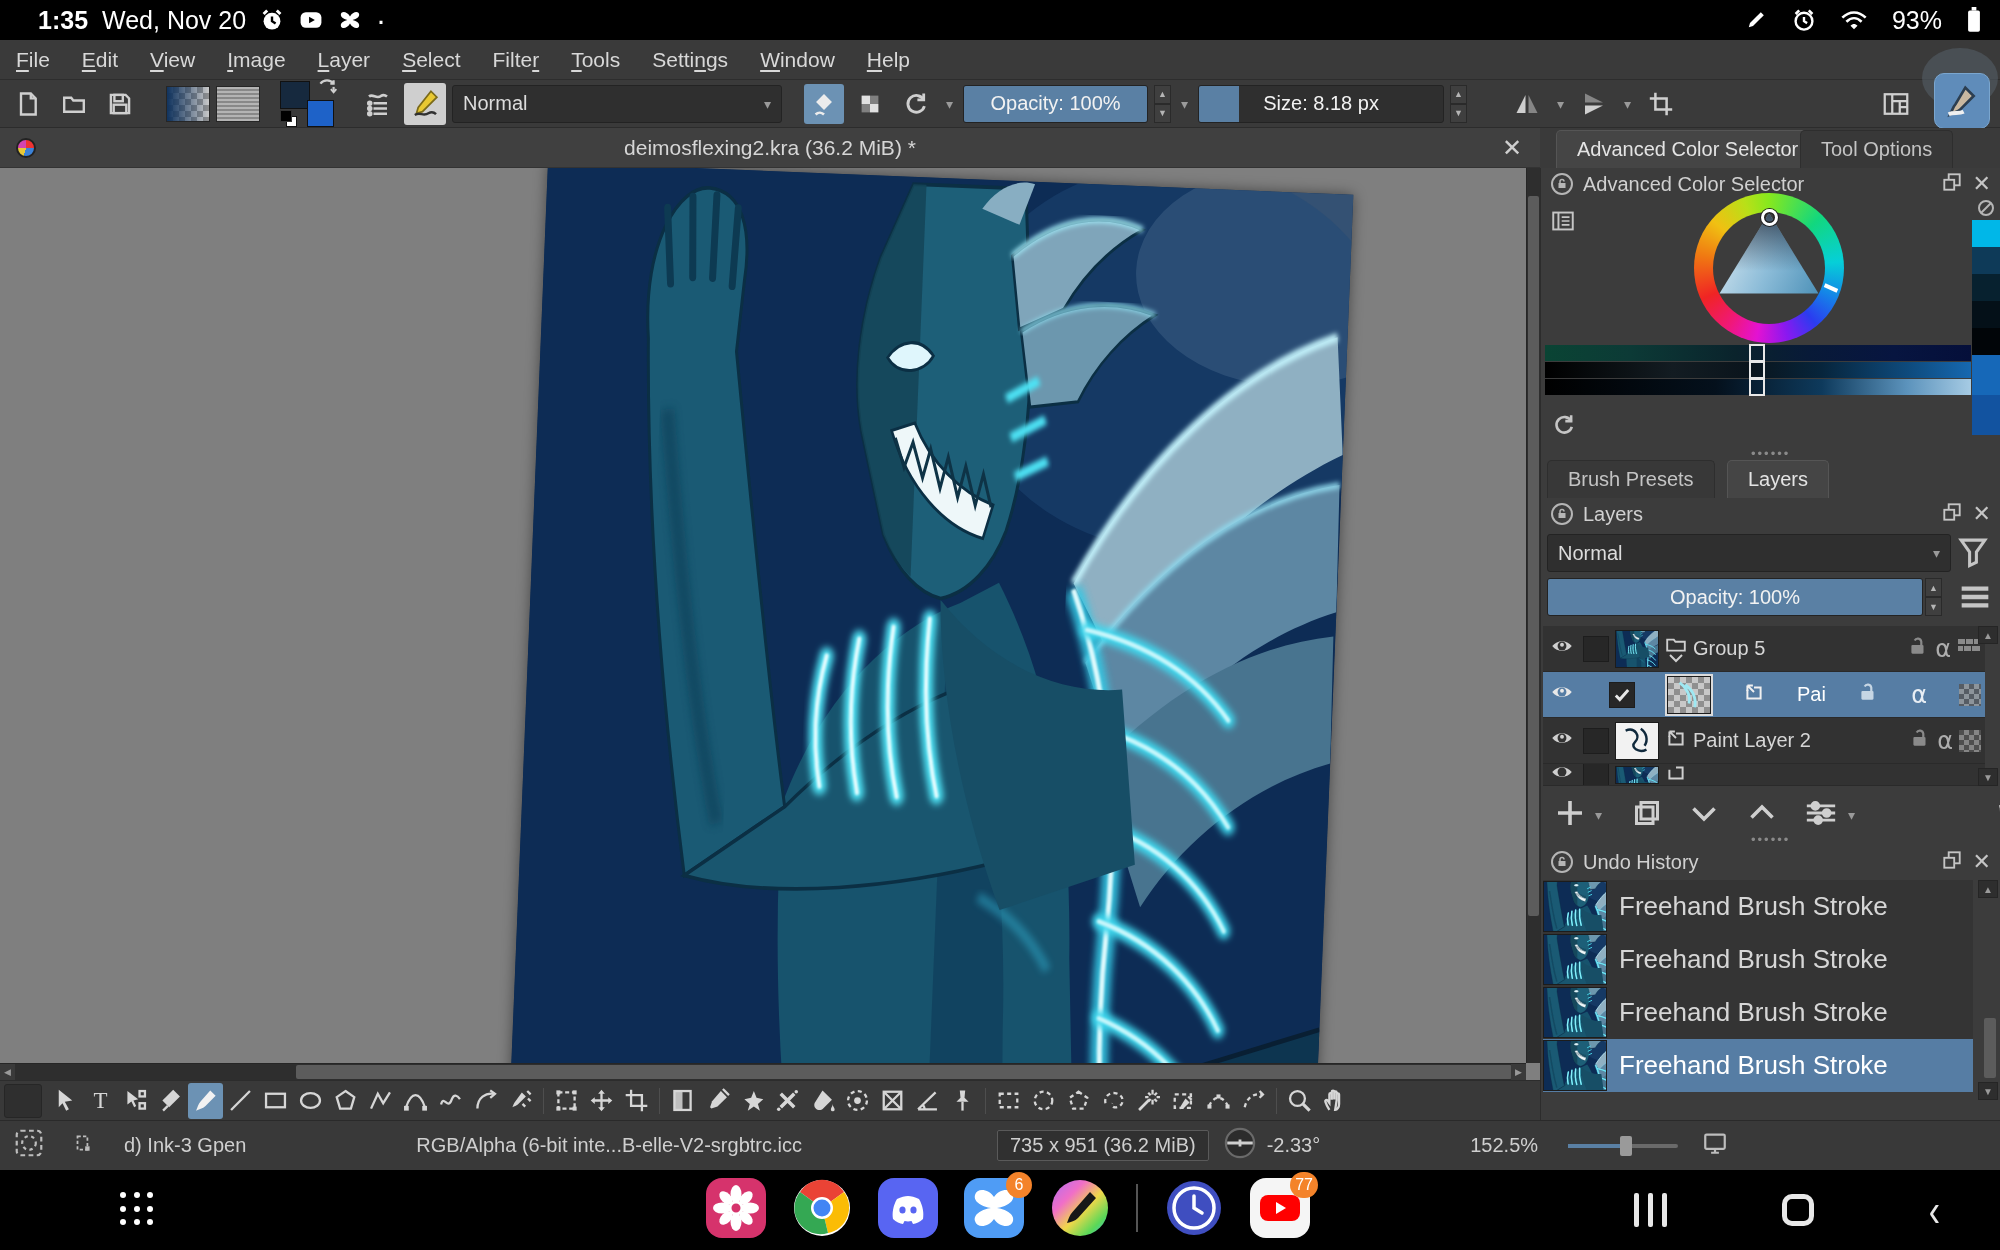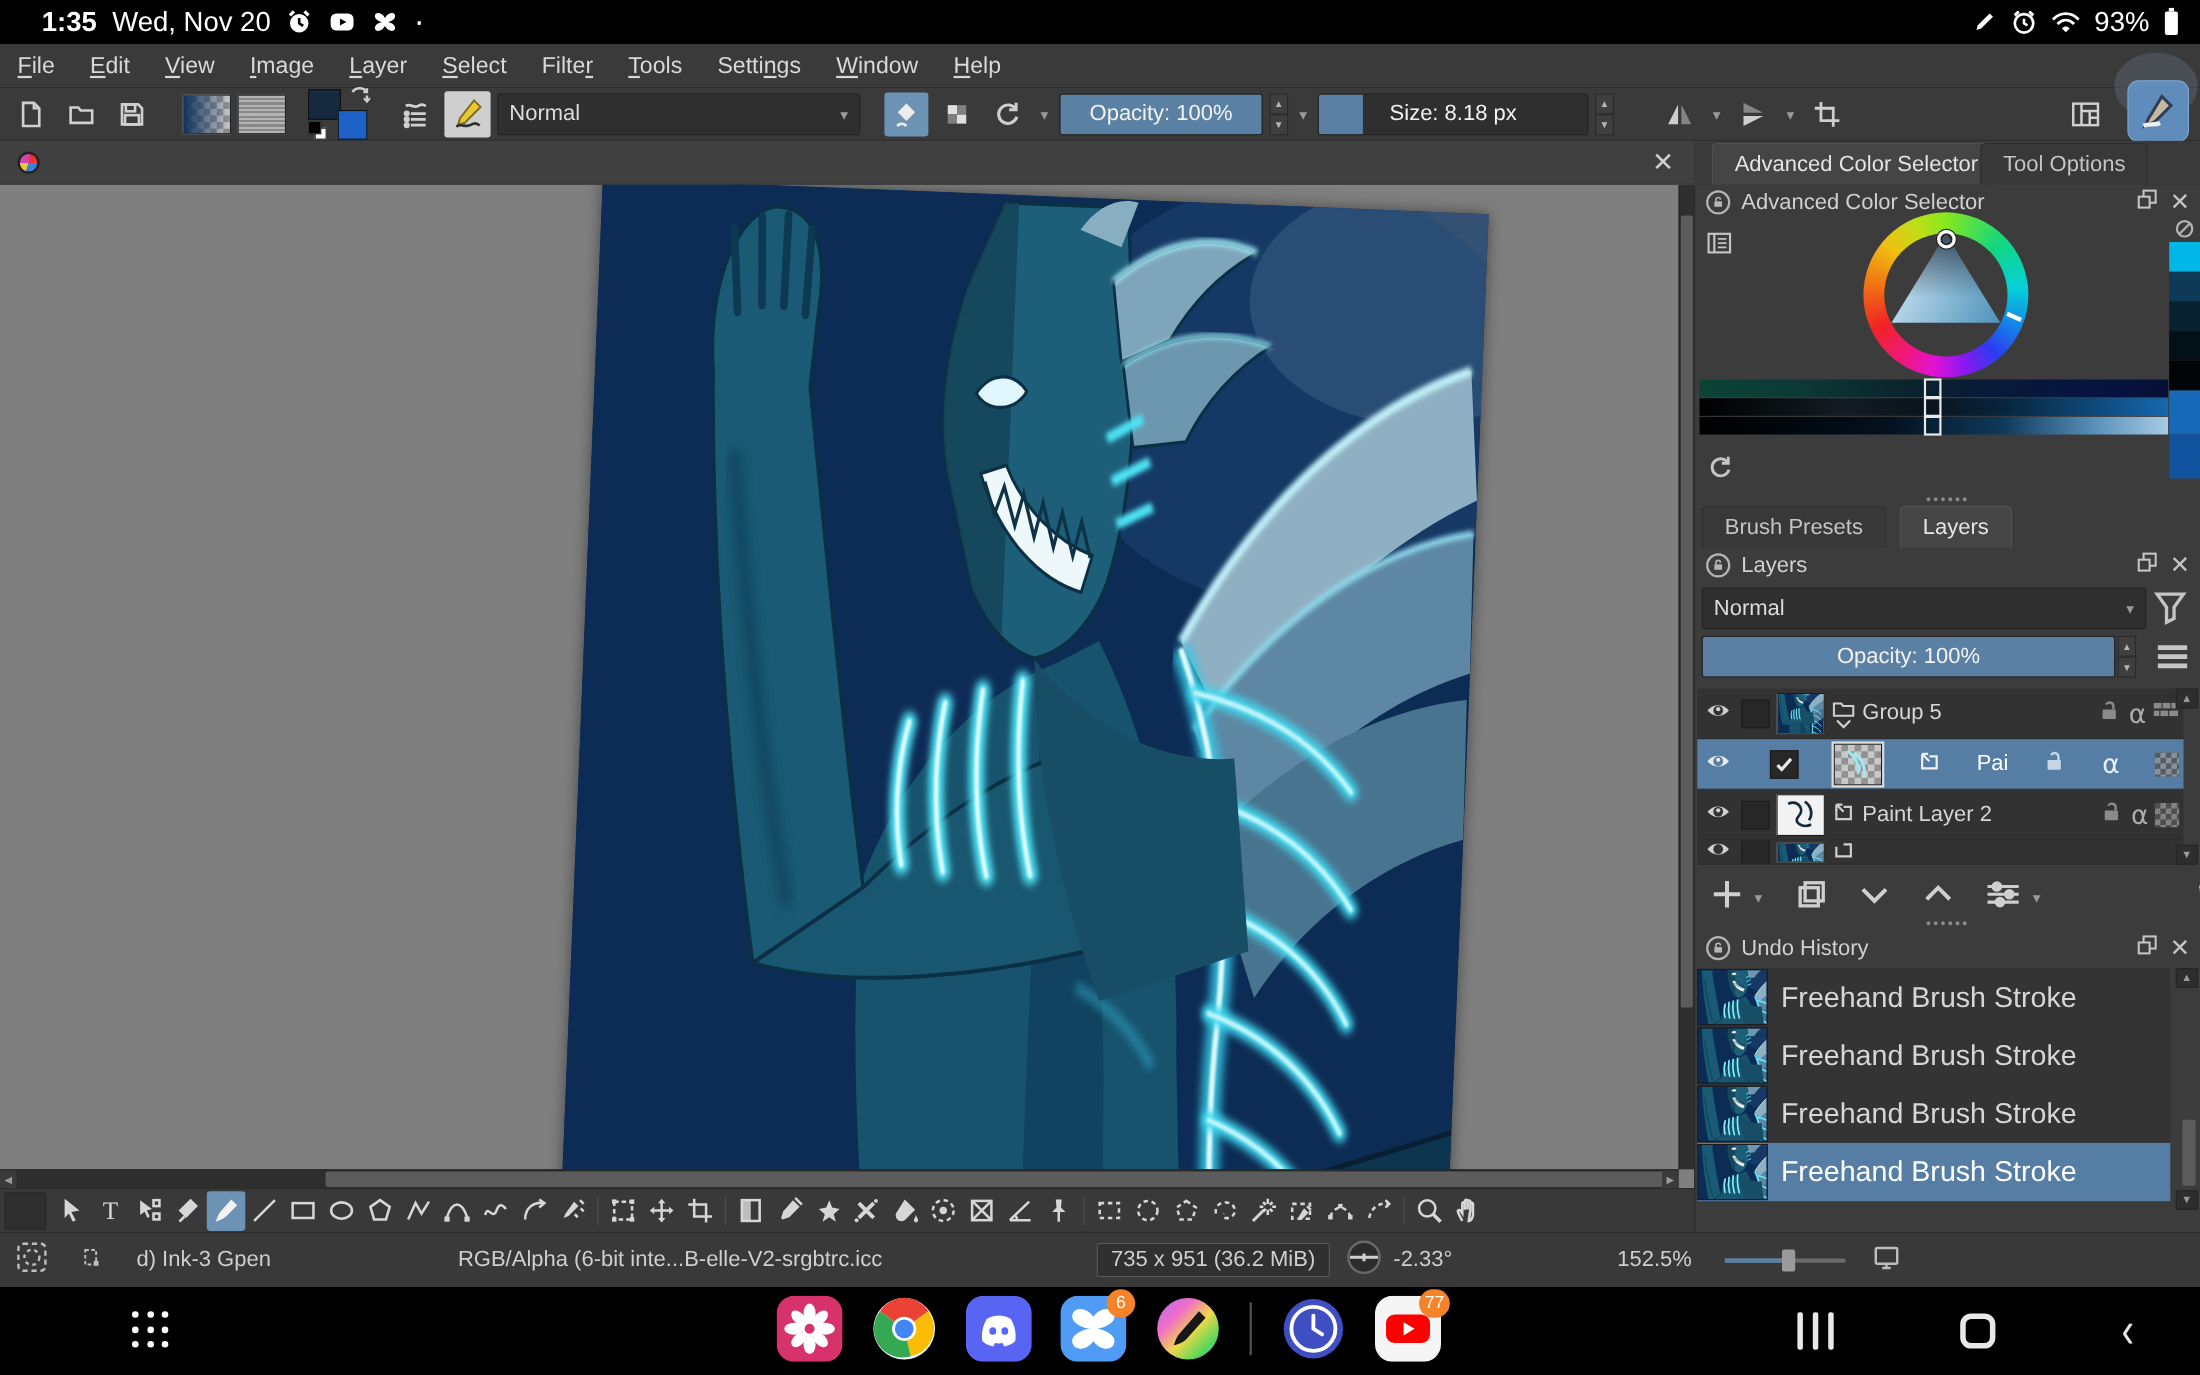"93%" #androidbar .right { gap: 12px -> 24px }
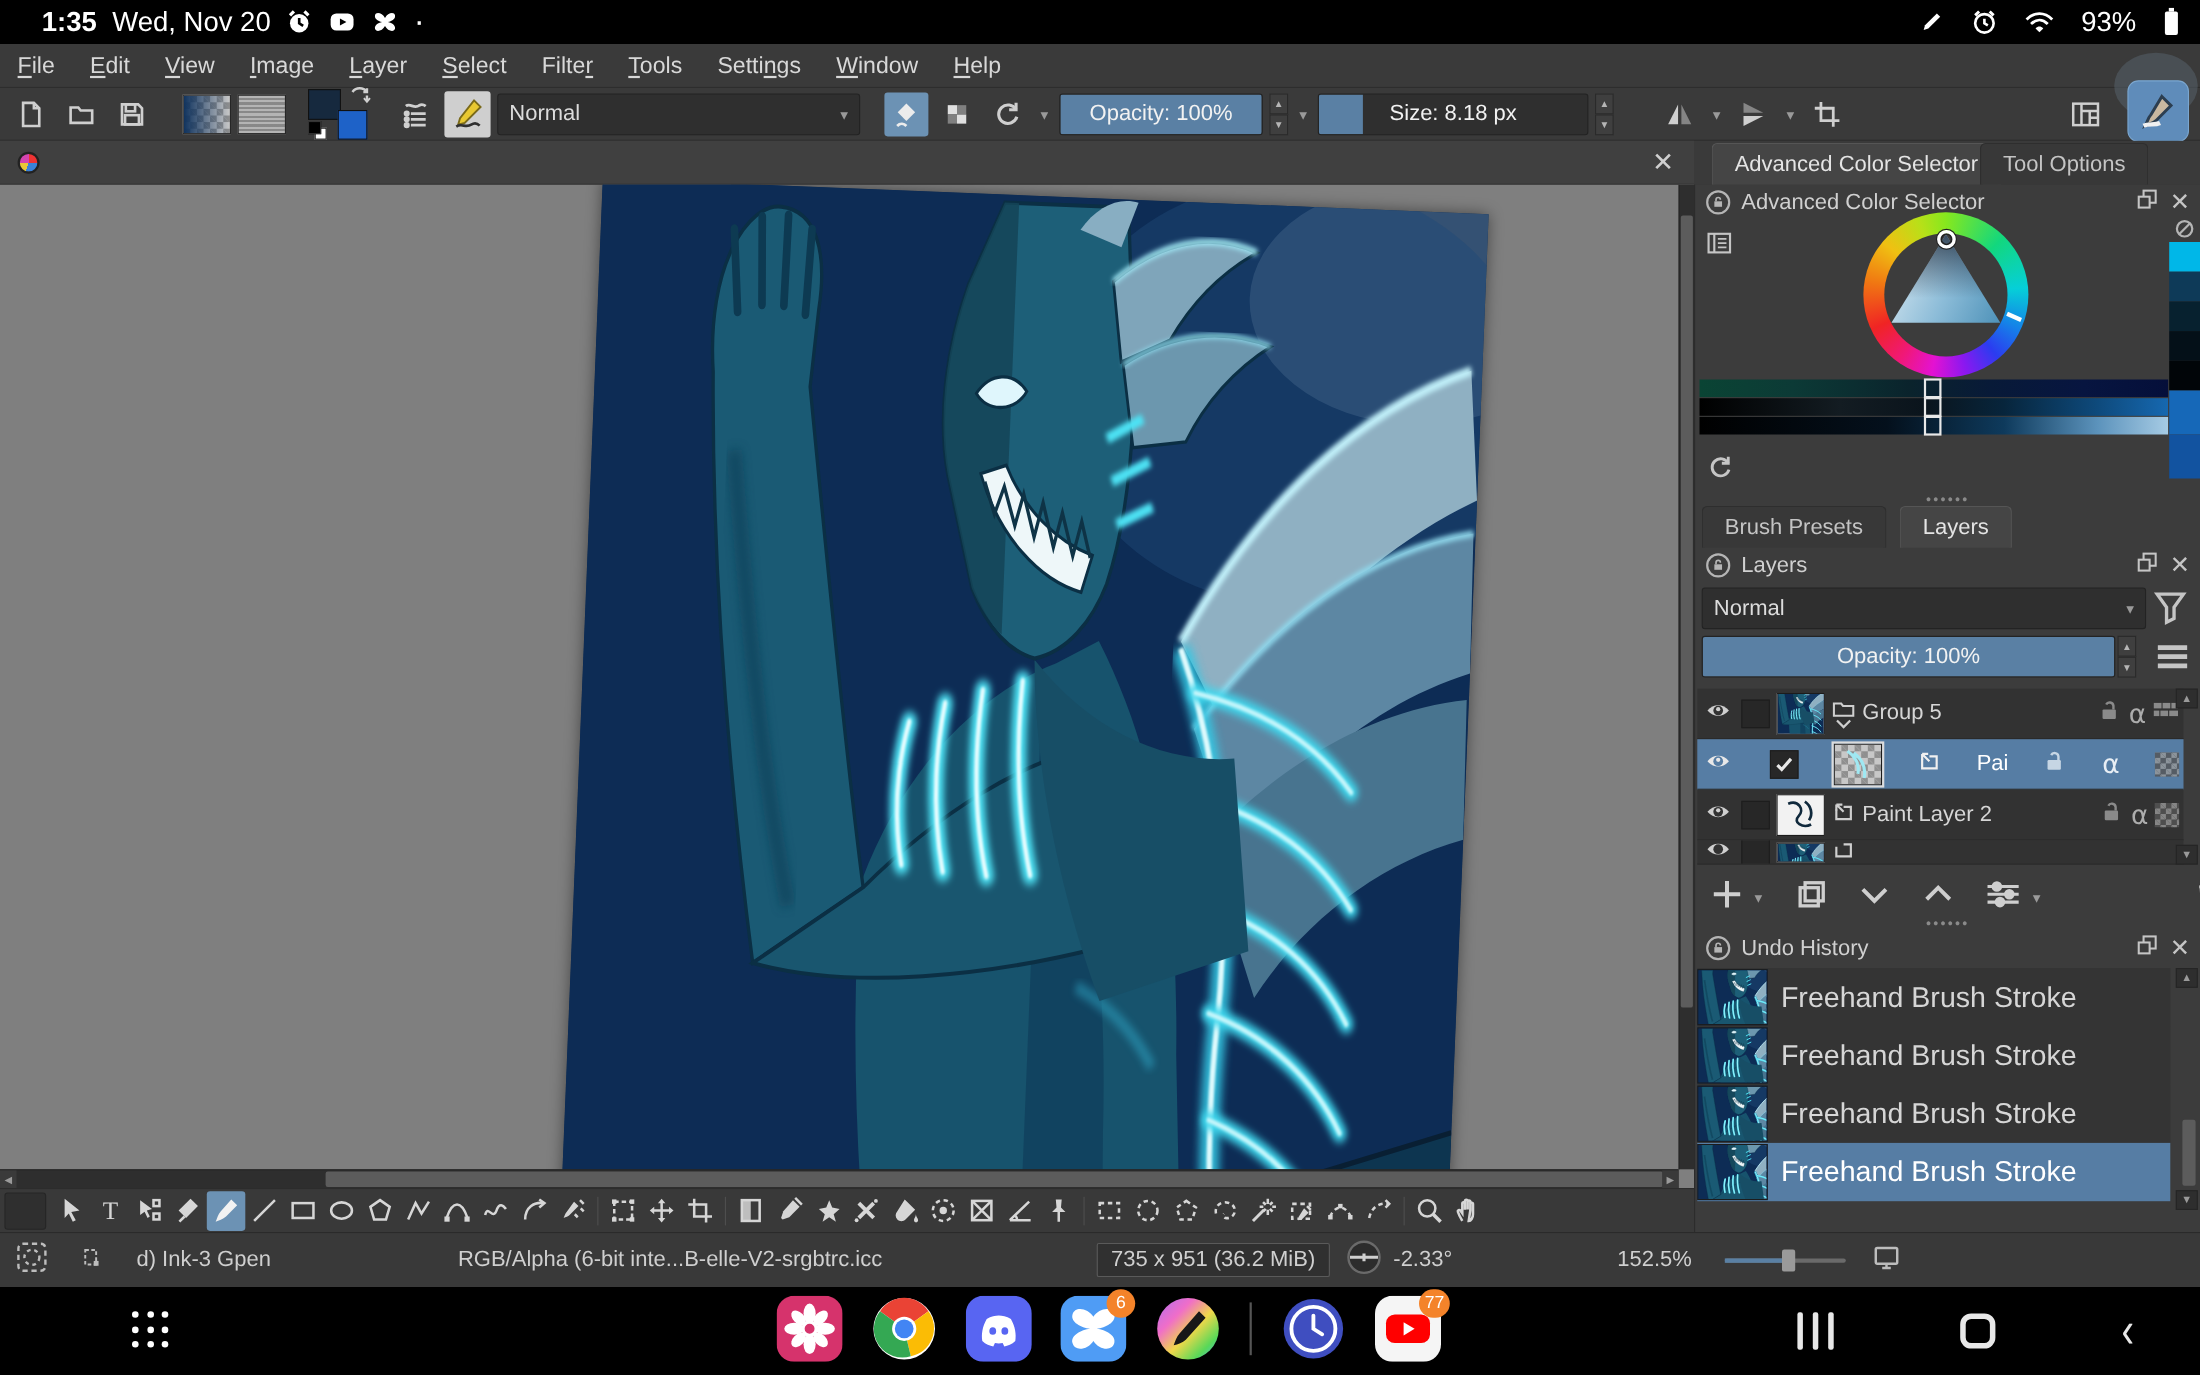"deimosflexing2.kra (36.2 MiB) *" span.title { html: none -> <span>deimosflexing2.kra (36.2 MiB) *</span> }
